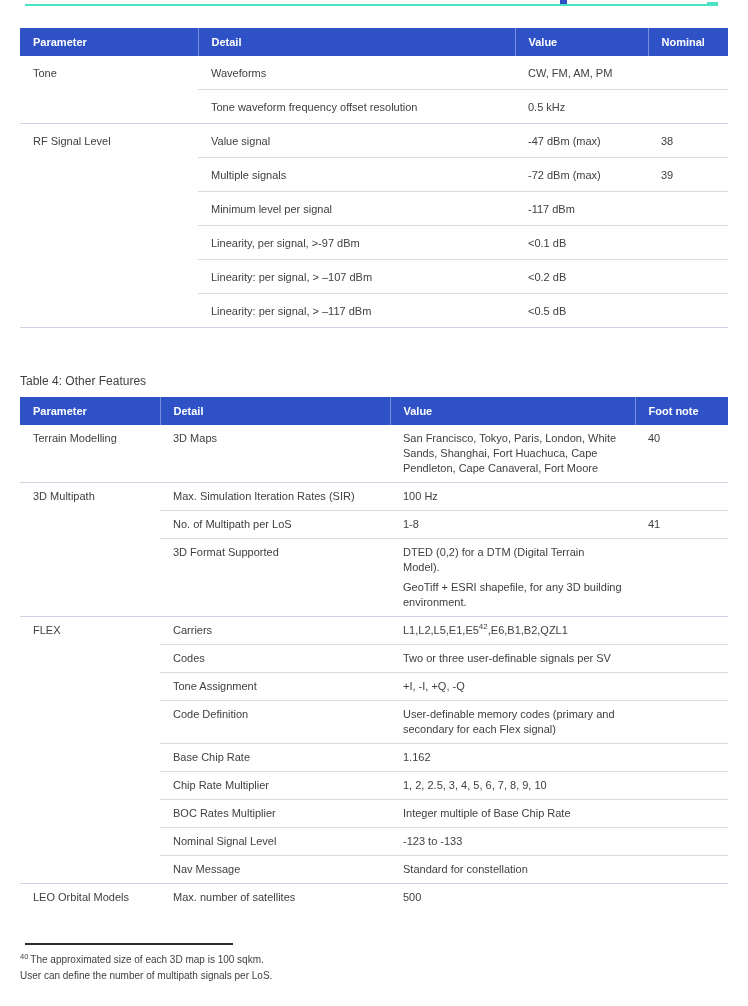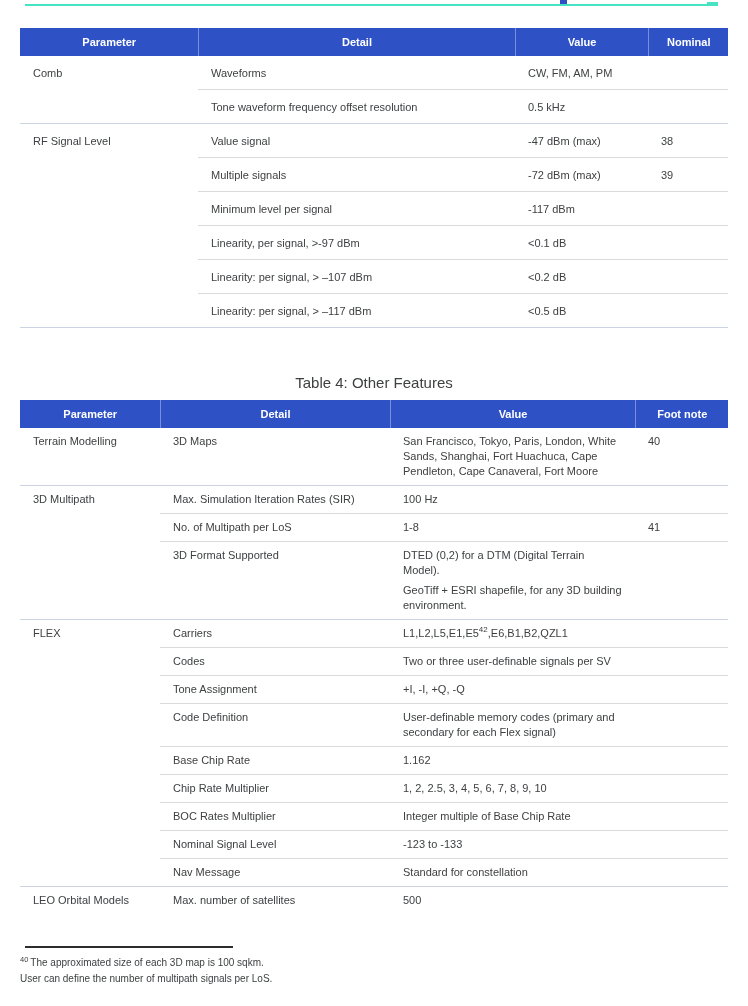"Parameter" table.spec th { text-align: center -> left }
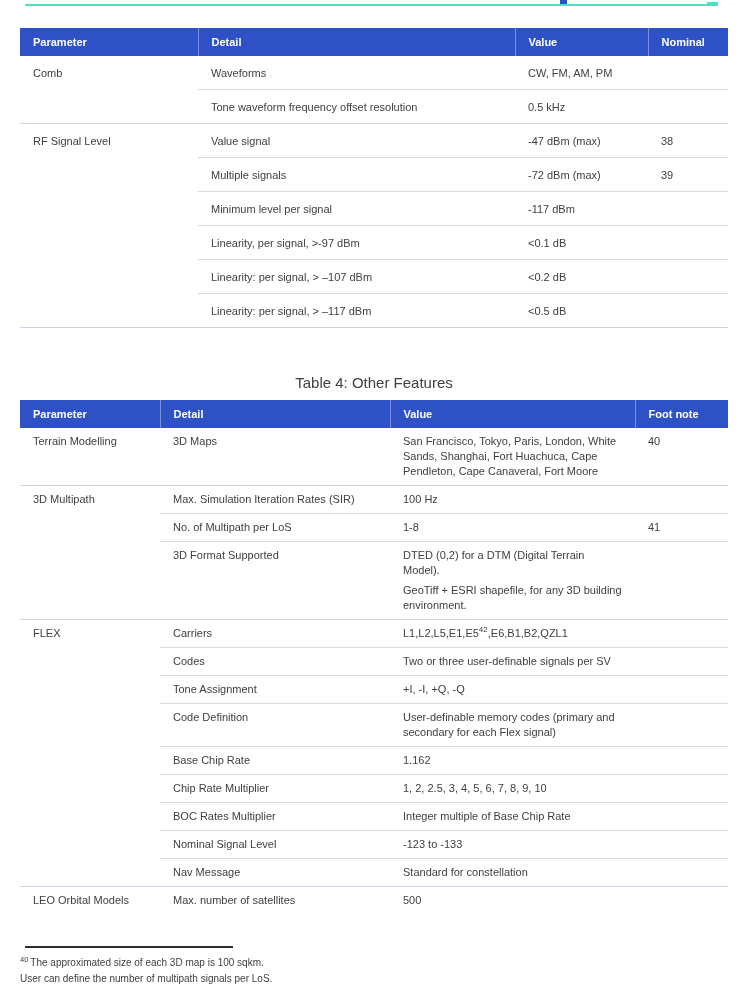"Comb" td.param { text: Comb -> Tone }
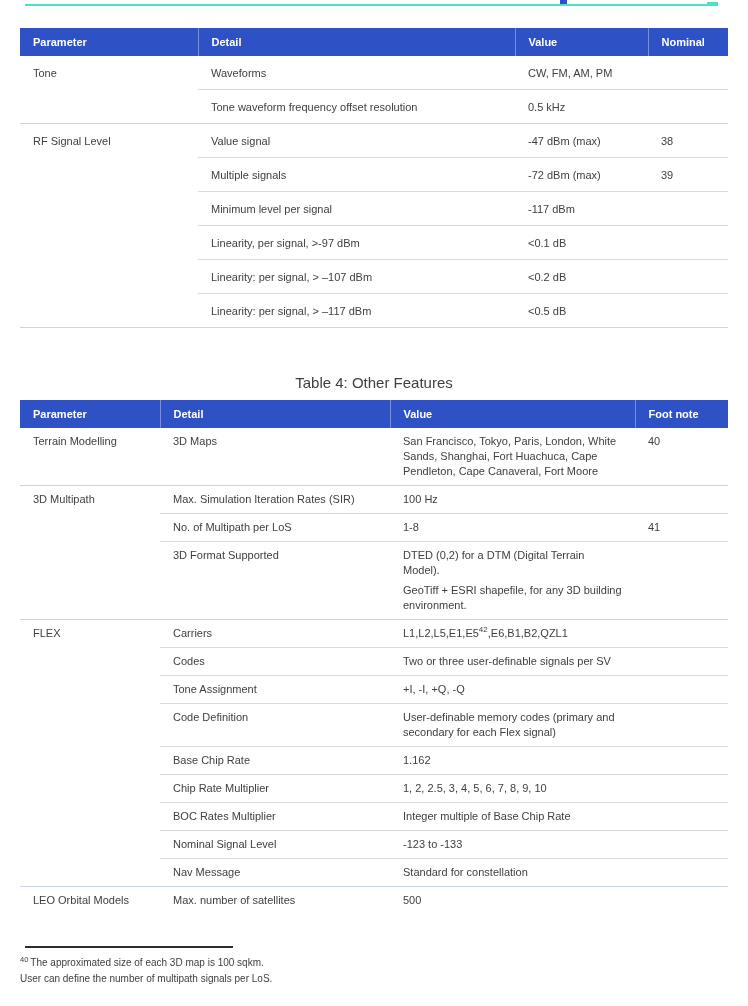"Table 4: Other Features" .caption { font-size: 15px -> 12px; text-align: center -> left }
